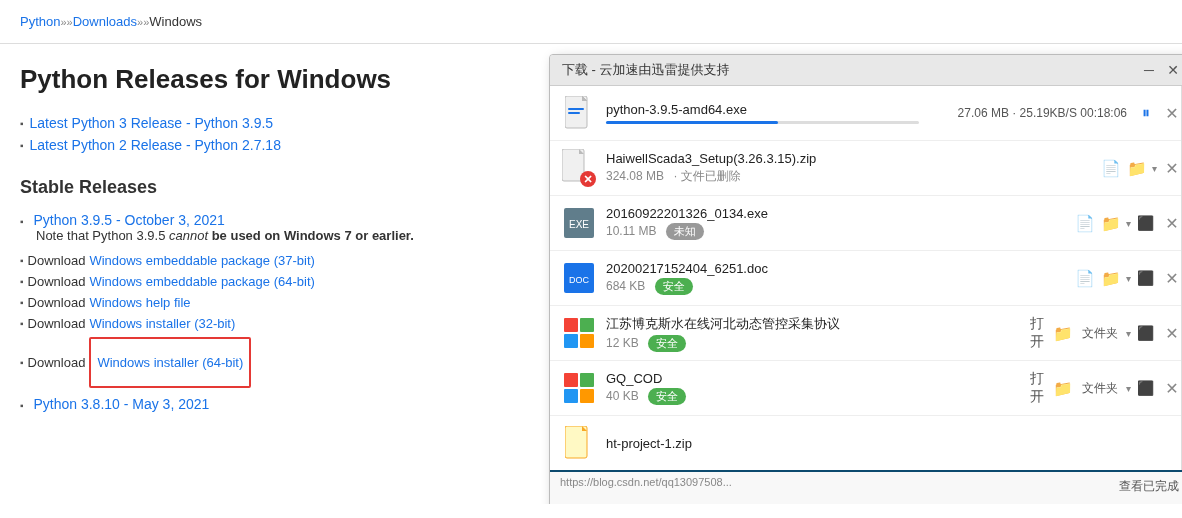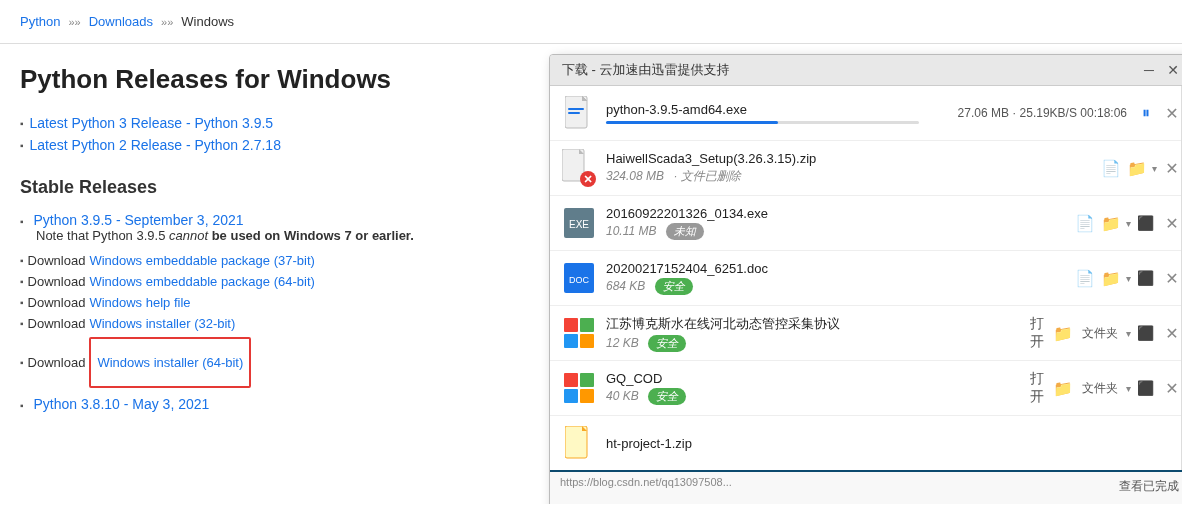"Python" .breadcrumb { gap: 8px -> 0 }
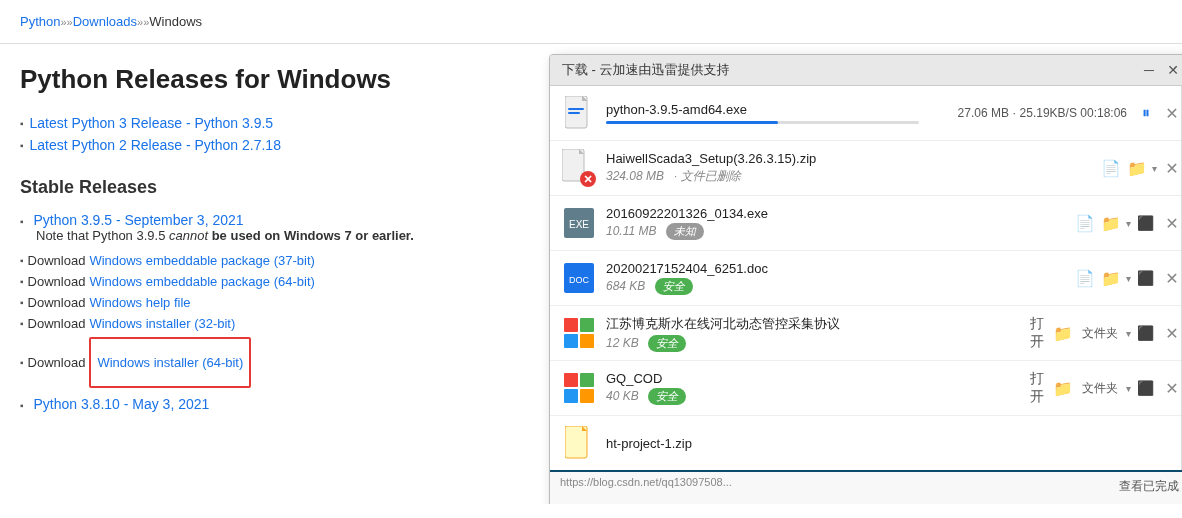"324.08 MB · 文件已删除" .dl-sub { font-style: italic -> none }
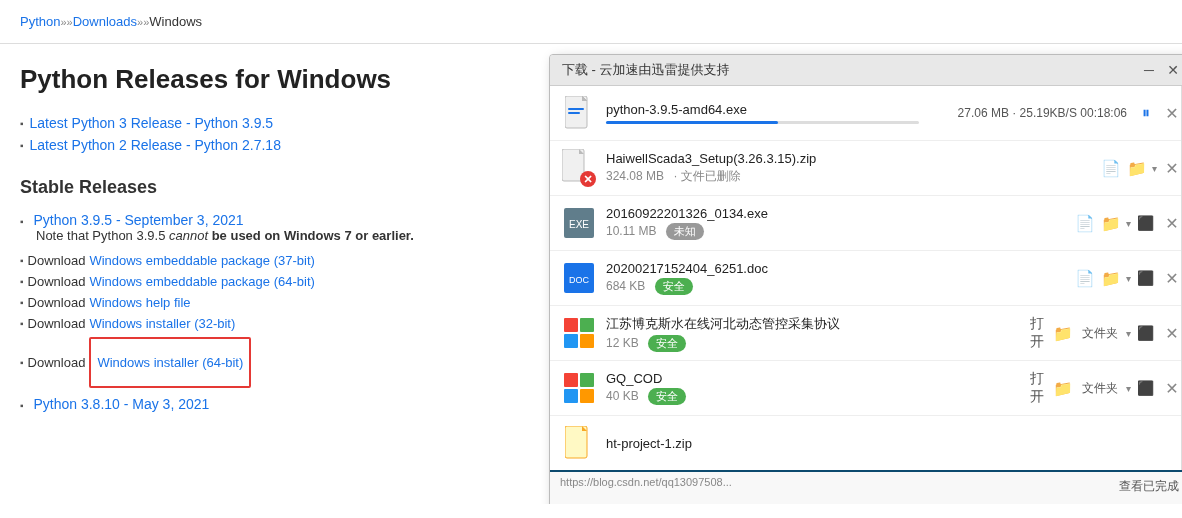"Python 3.9.5 - September 3," a { text: September -> October }
